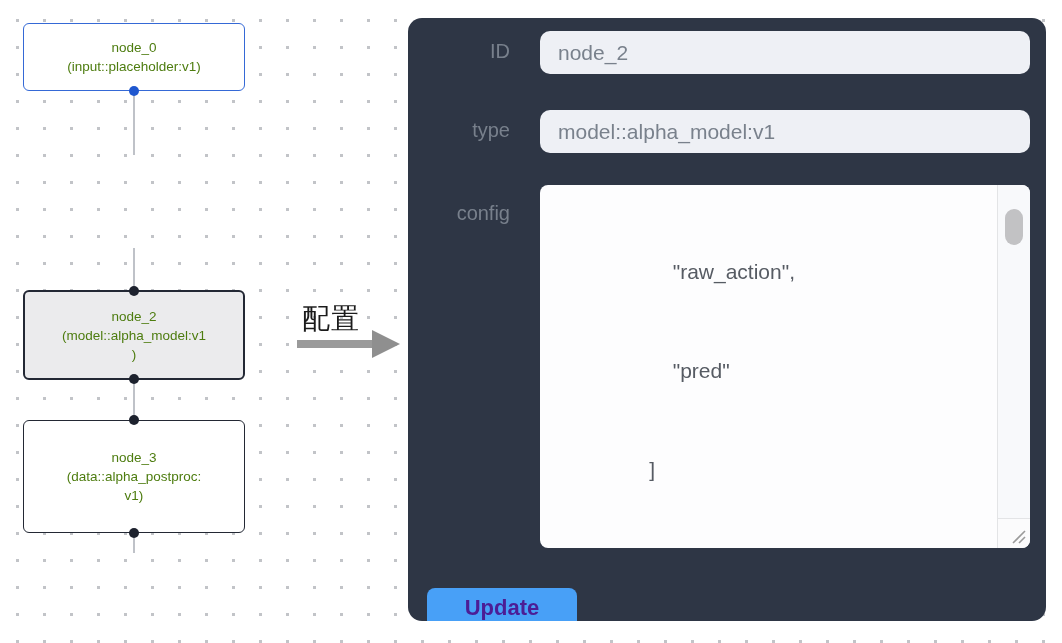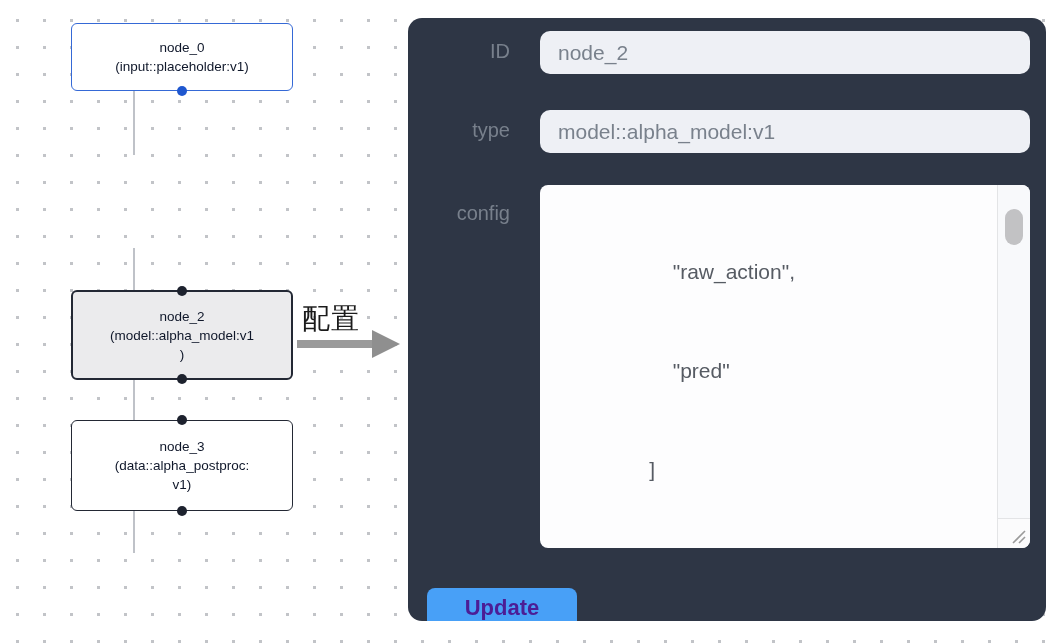"node_0" .node { color: #0f172a -> #4d7c0f; margin-left: 48px -> none }
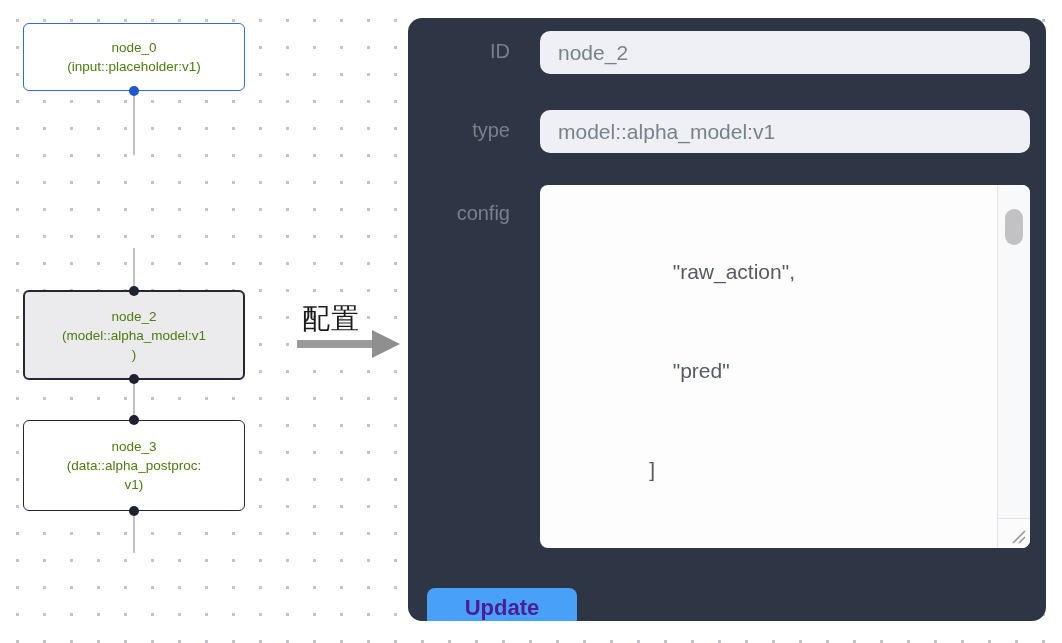"node_3" div.node { height: 91px -> 113px }
